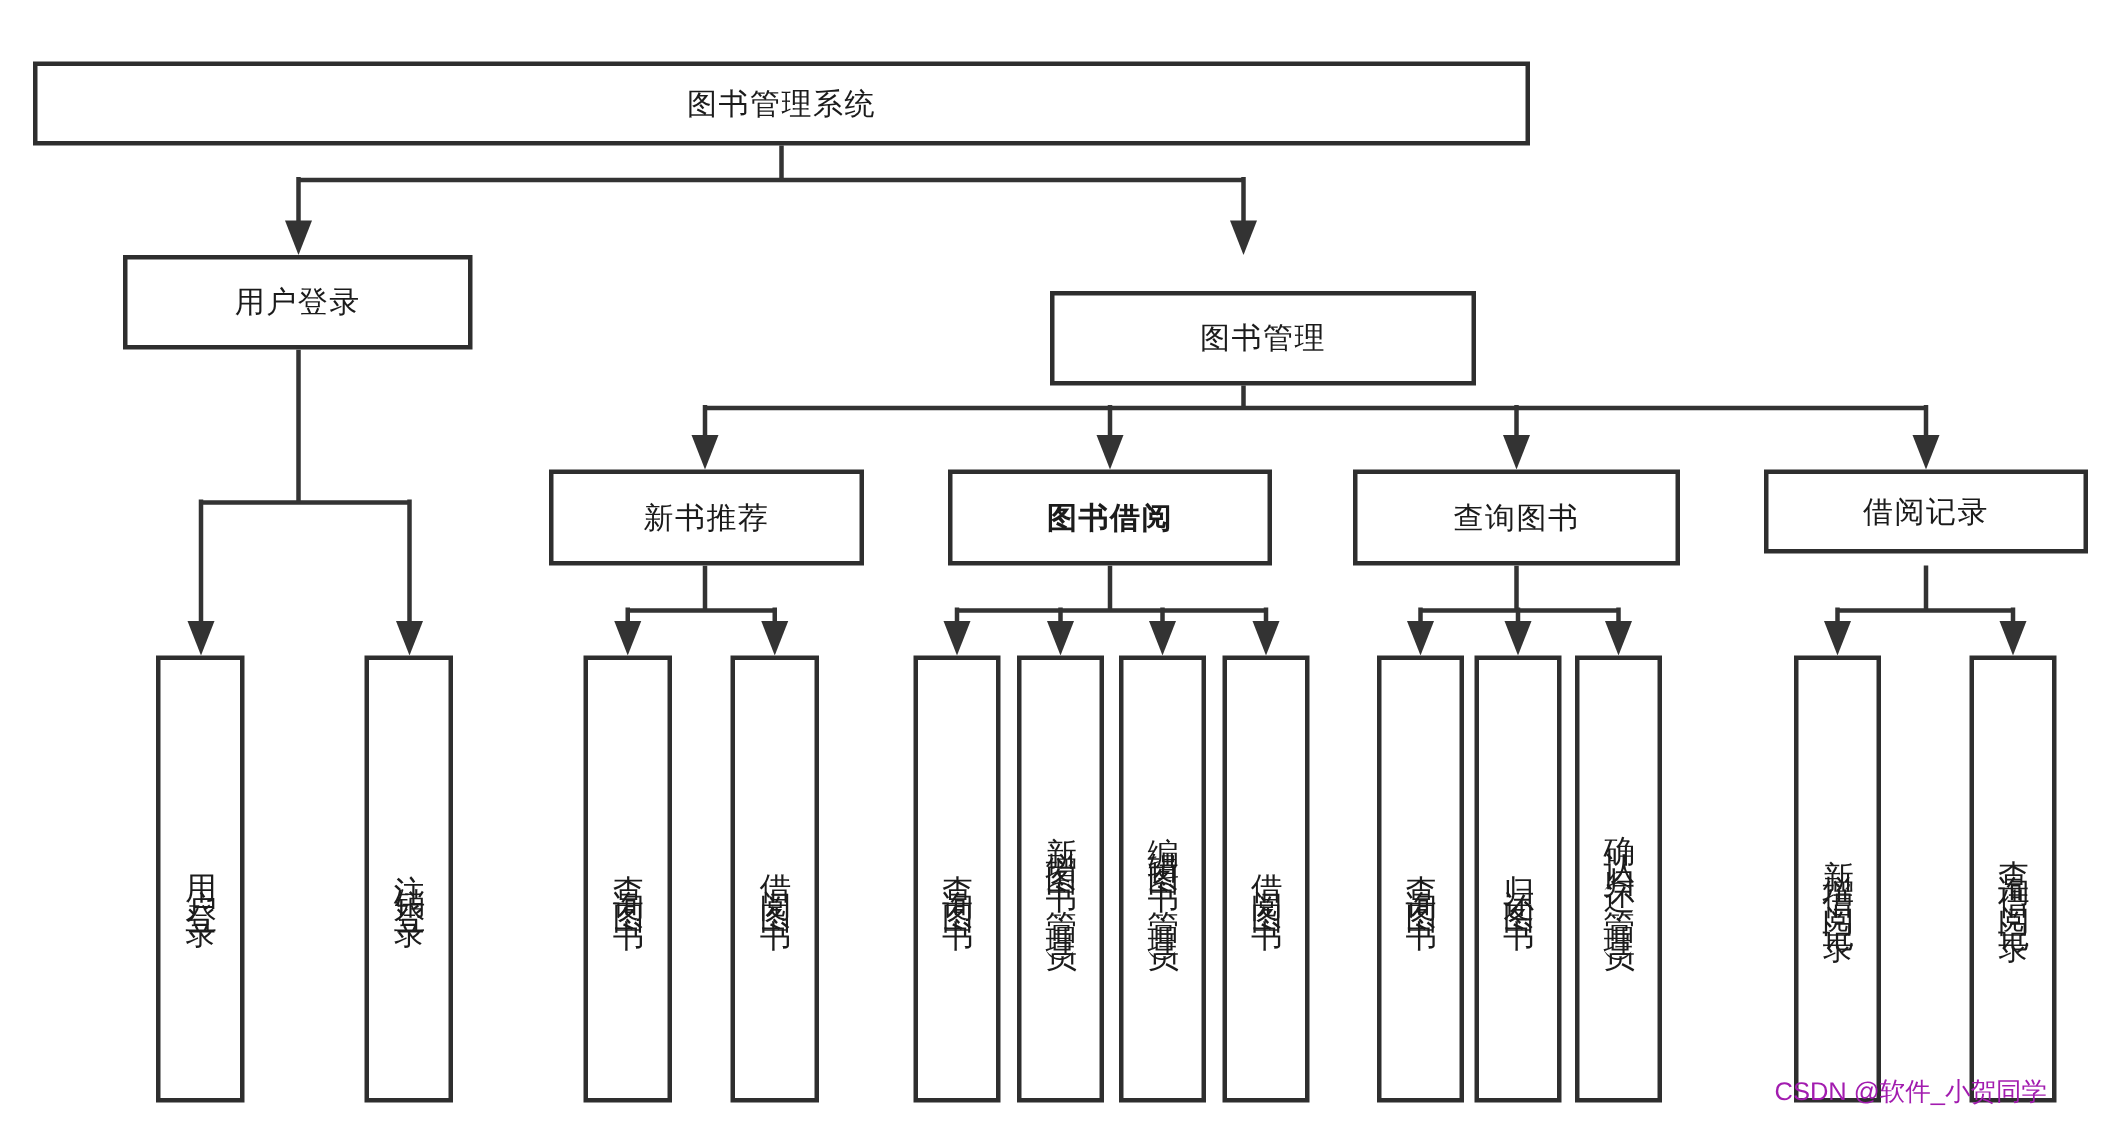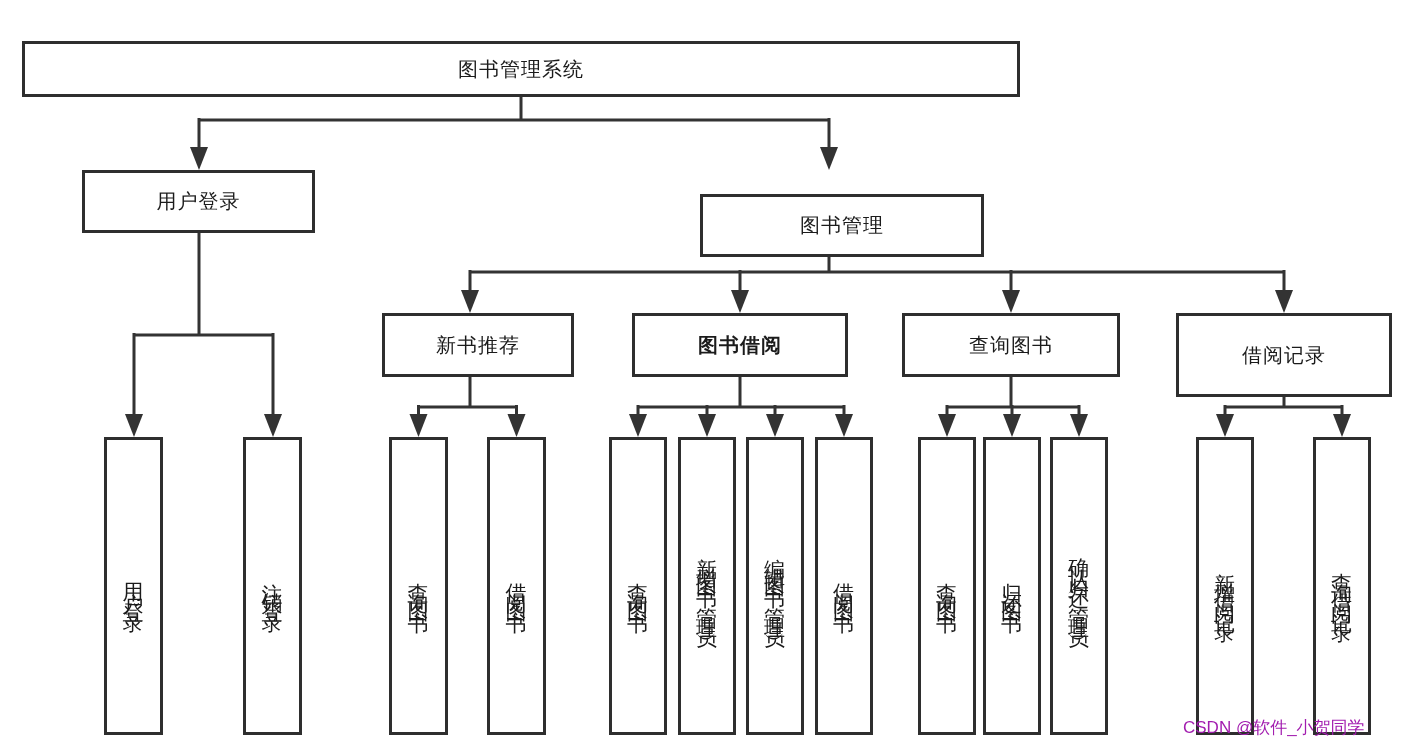"新书推荐" div.box { left: 382px -> 366px; width: 192px -> 210px }
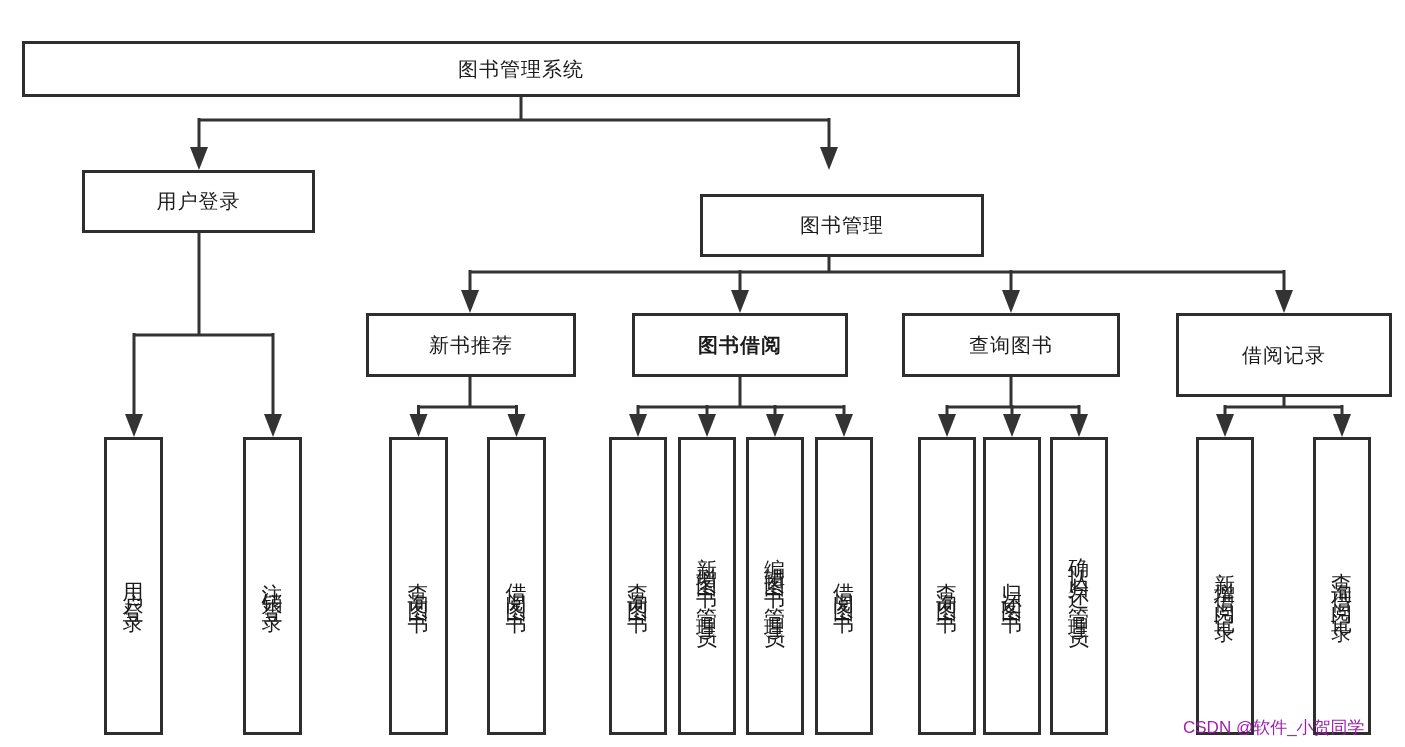"借阅记录" div.box { height: 84px -> 56px }
